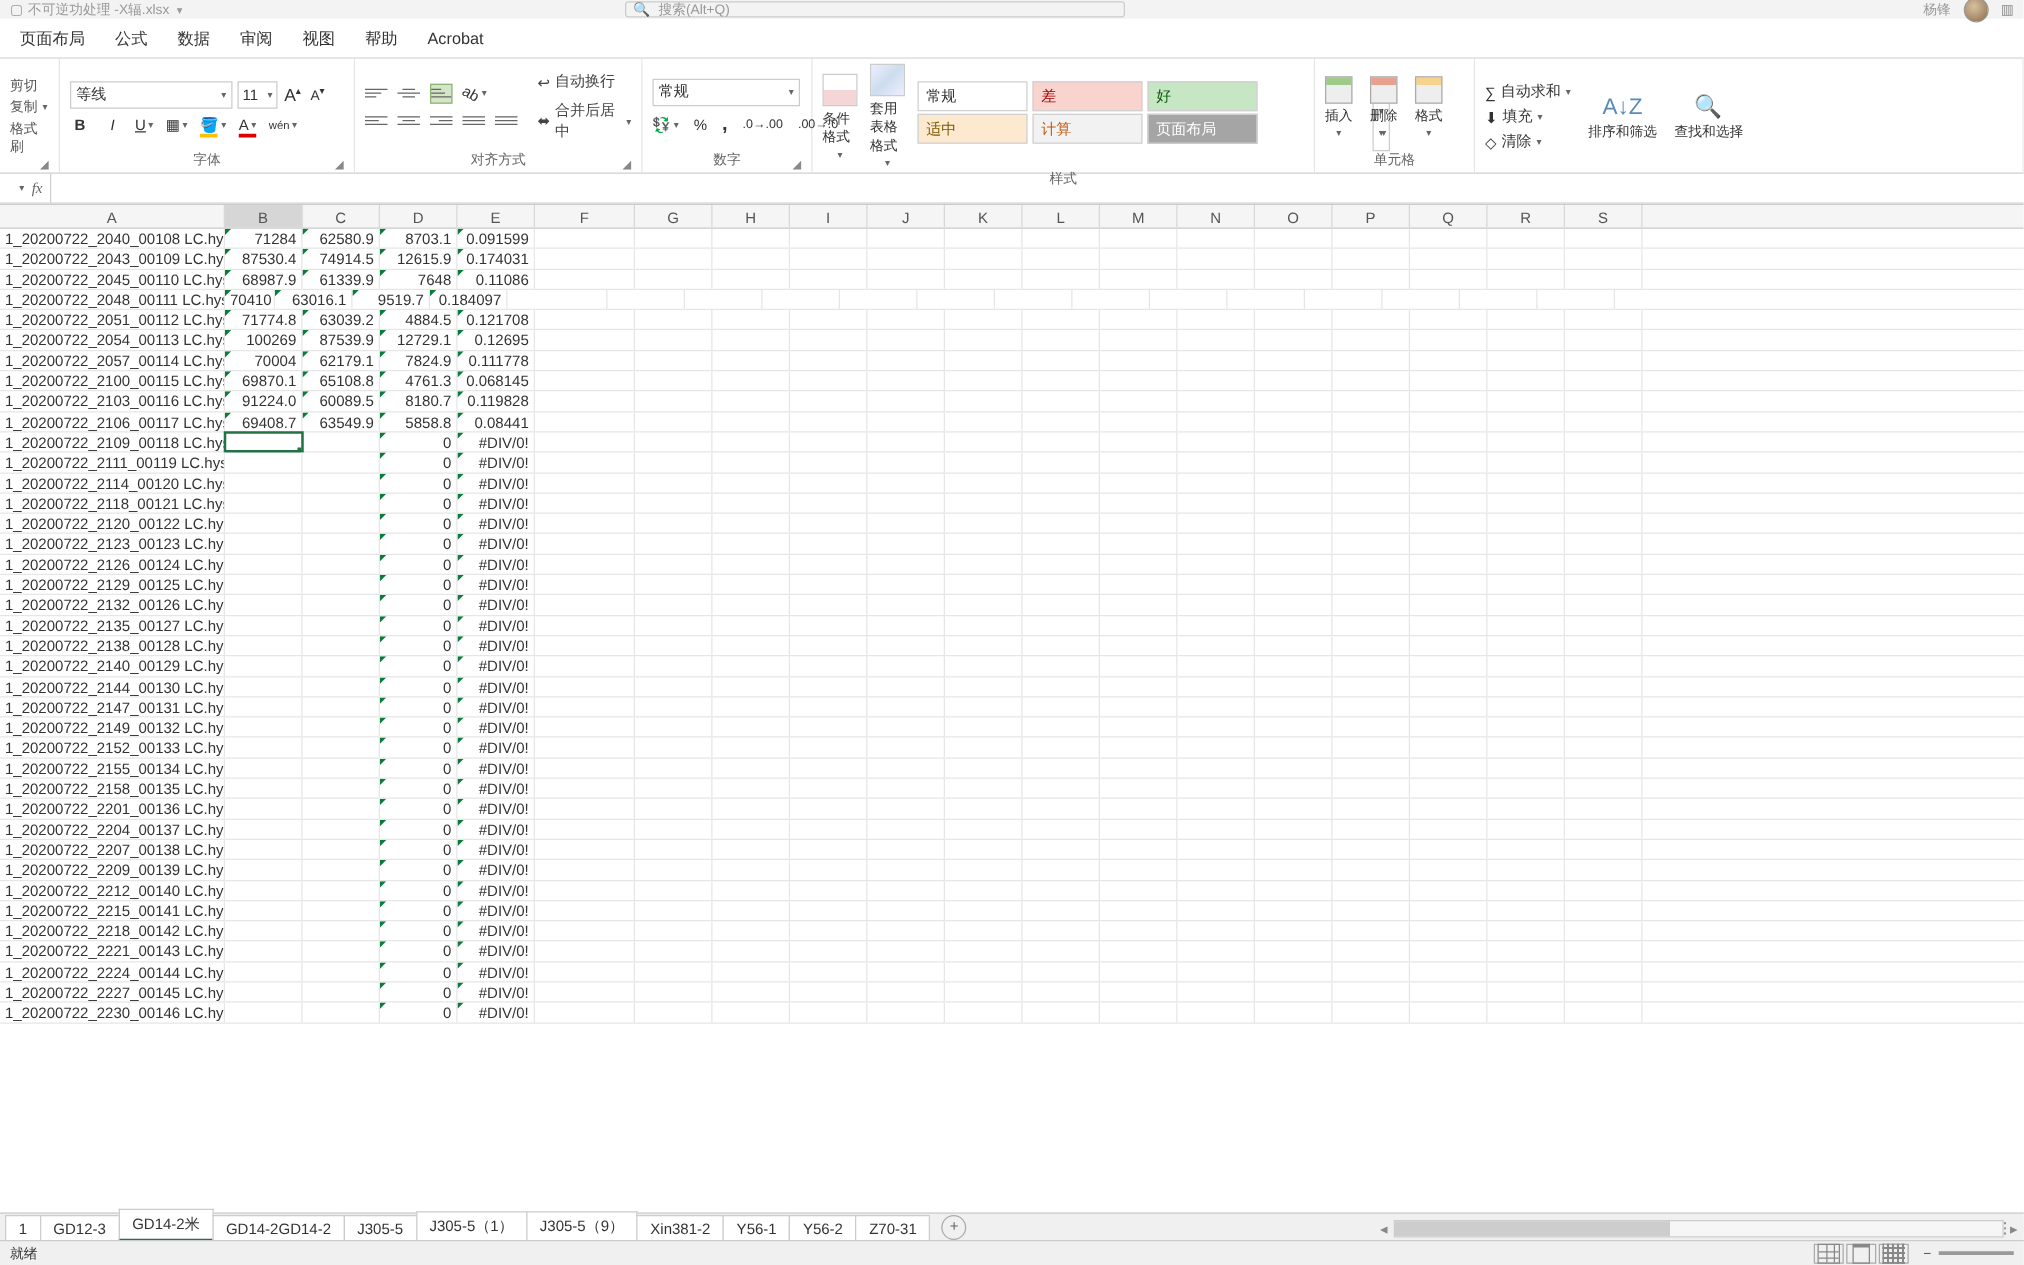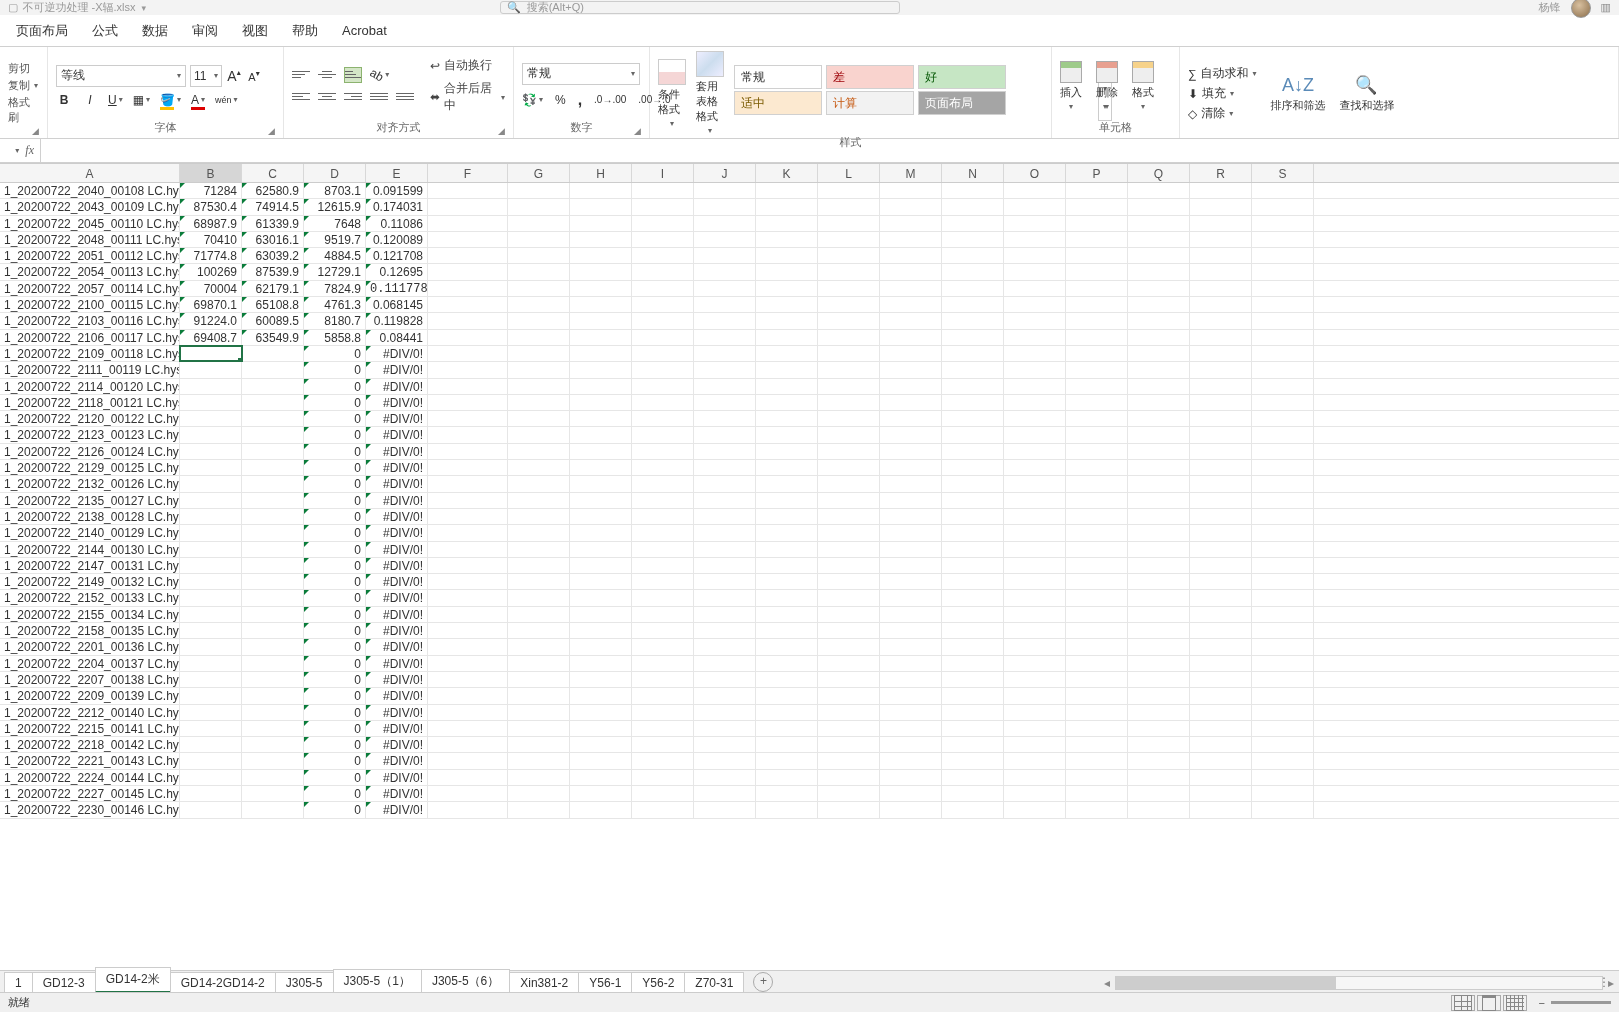"70410" div.cell { width: 62px -> 40px }
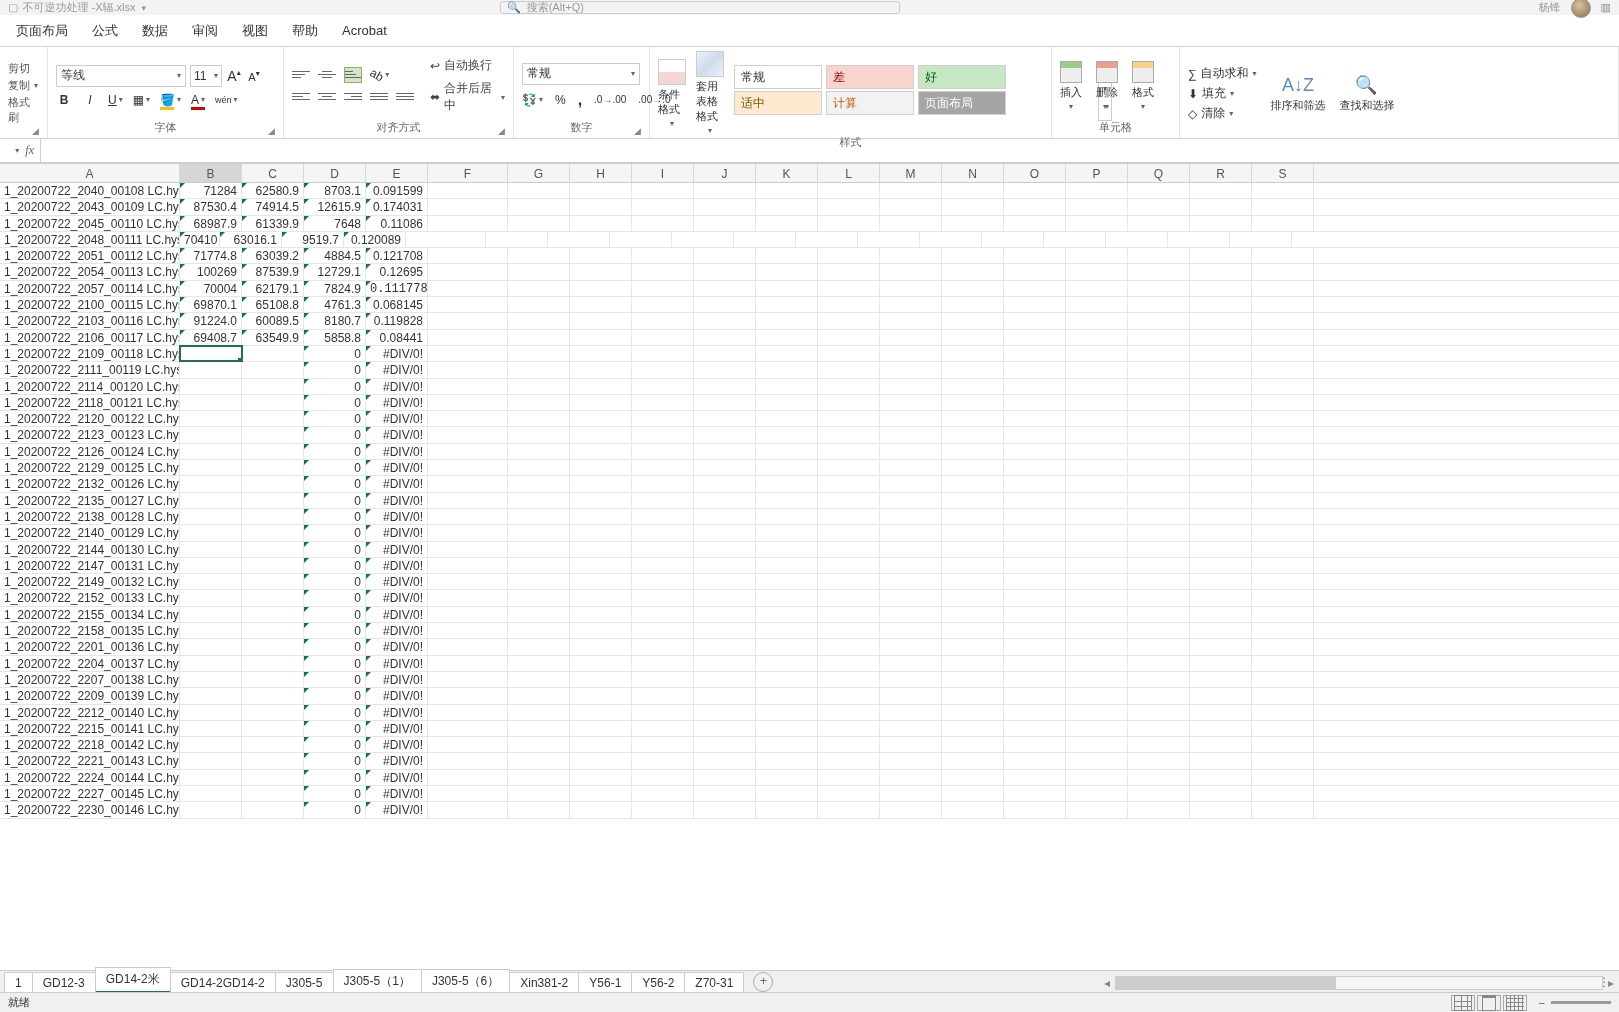"0.120089" div.cell { text: 0.120089 -> 0.184097 }
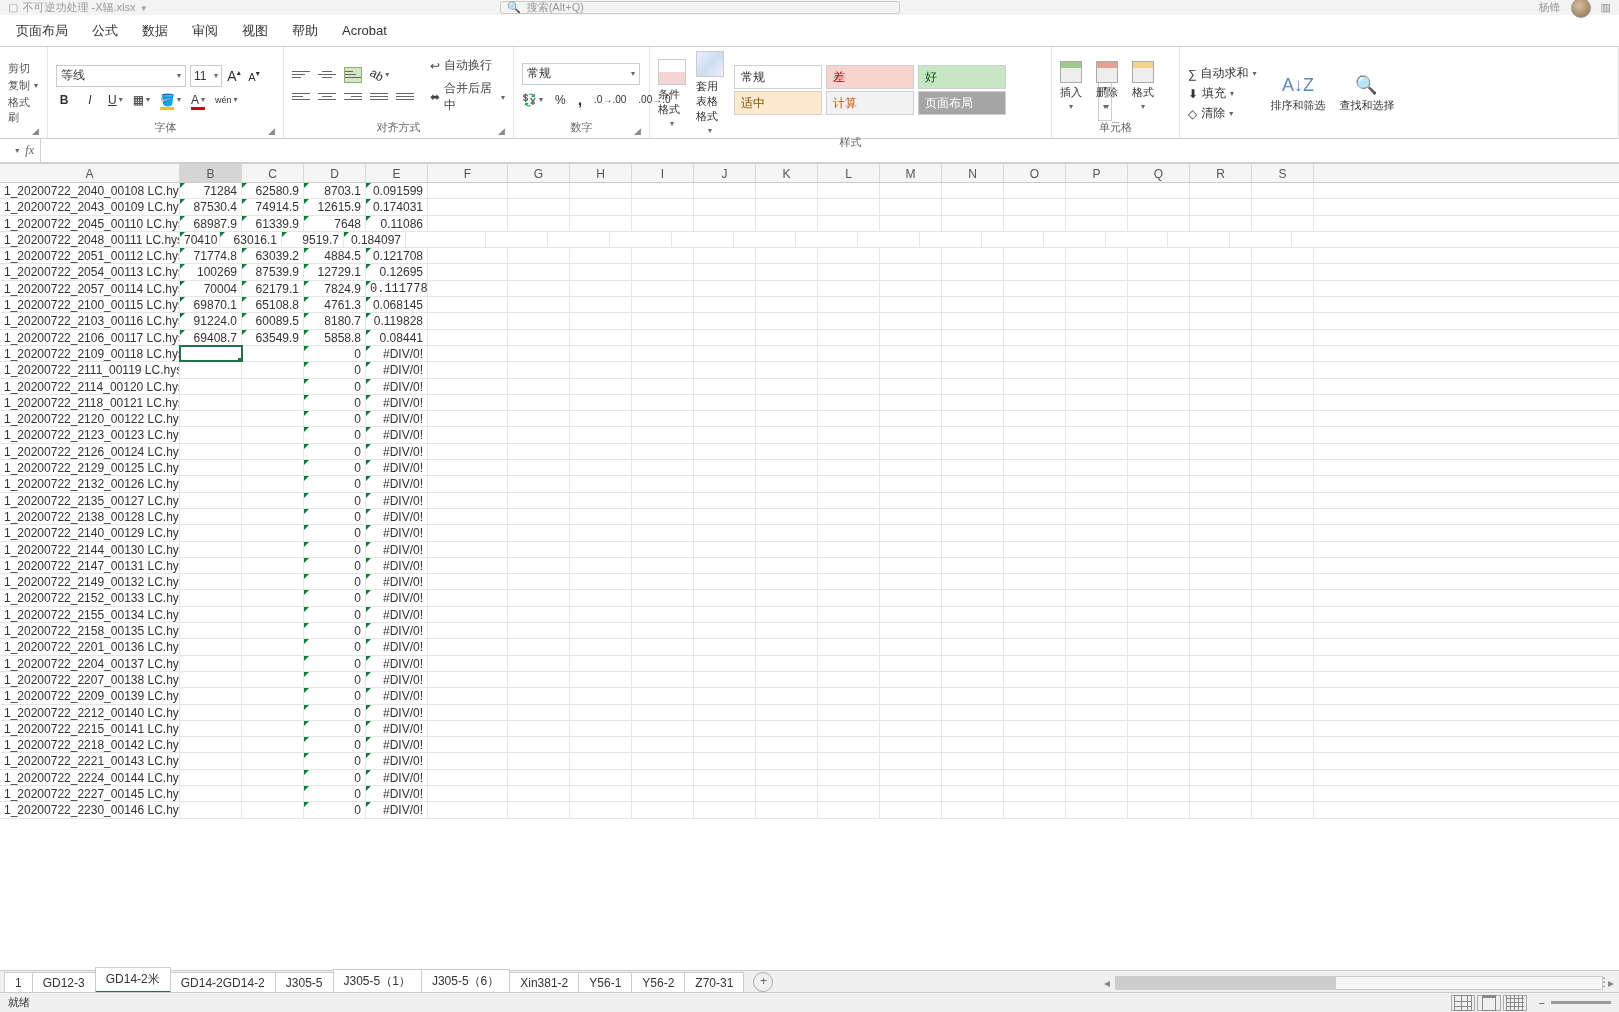"0.111778" div.cell { font-family: Liberation Mono, monospace -> none }
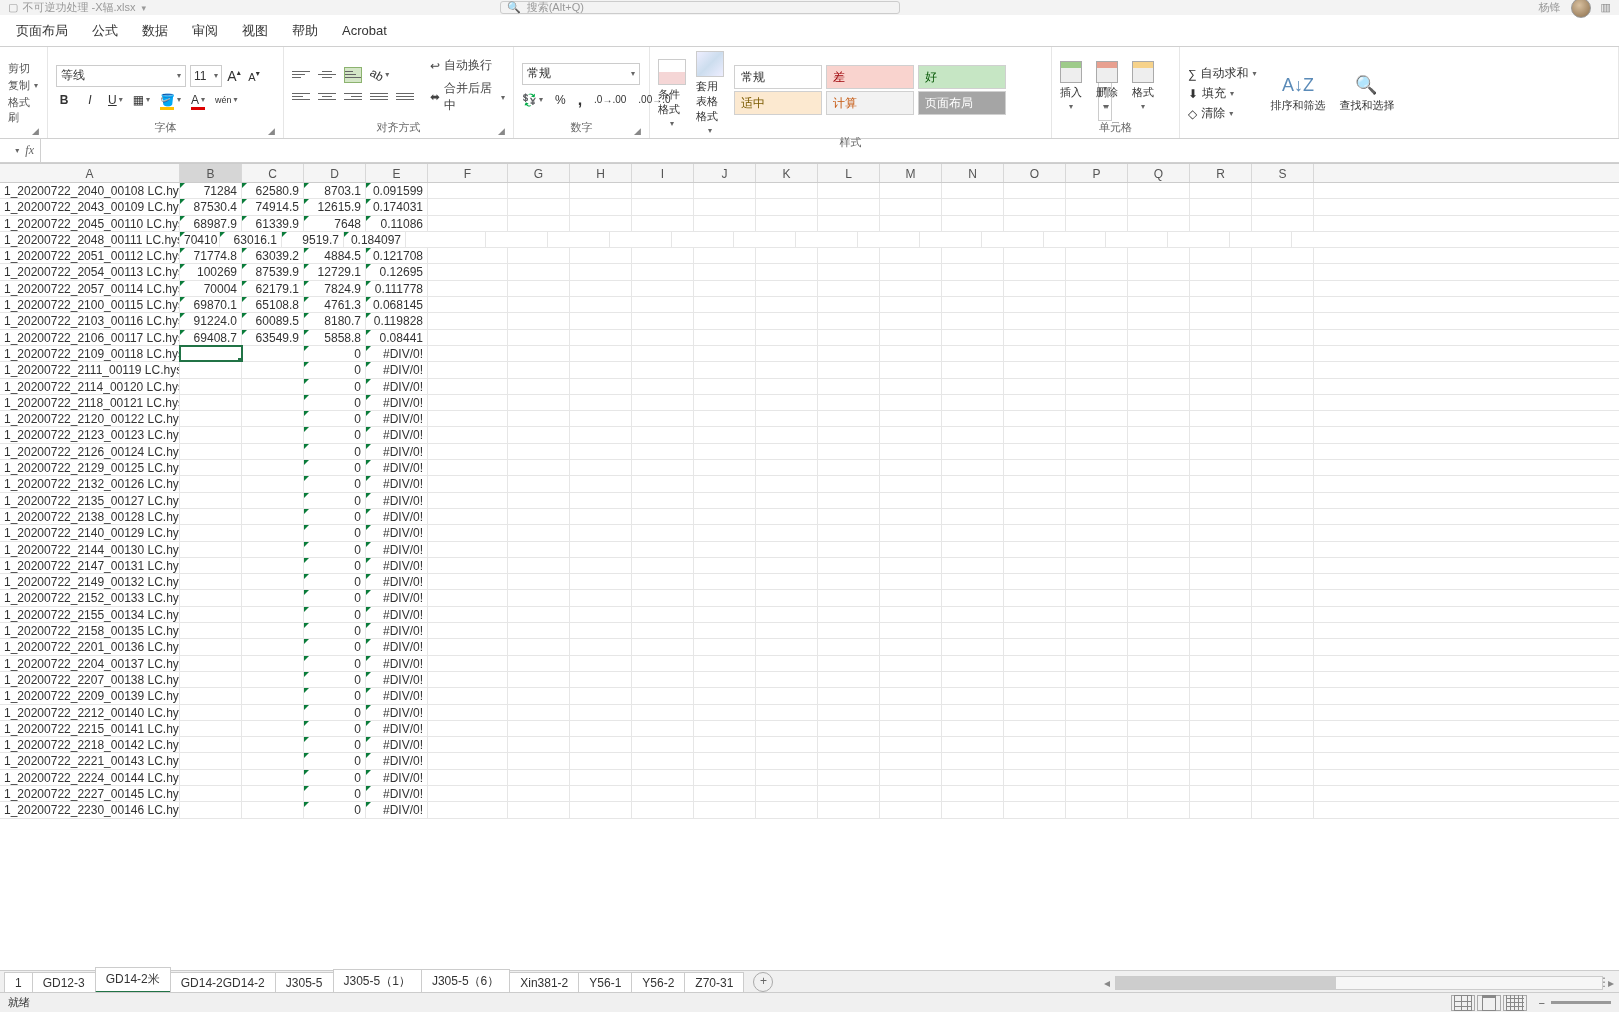"J305-5（6）" div.stab { text: 6 -> 9 }
